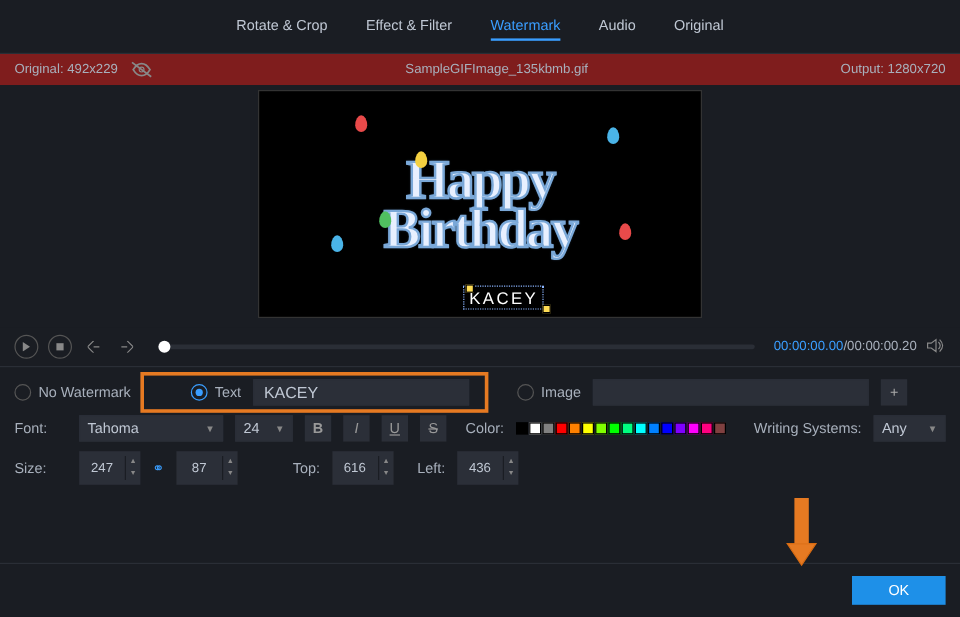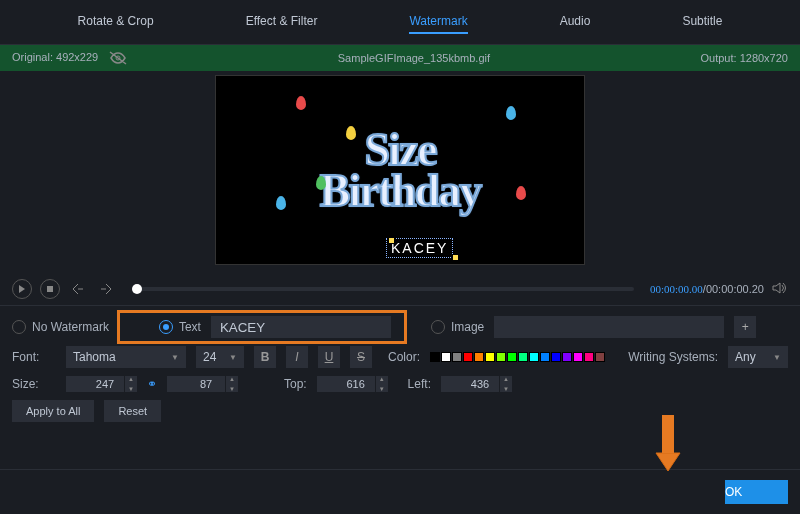"Rotate & Crop" .tabs { gap: 92px -> 32px }
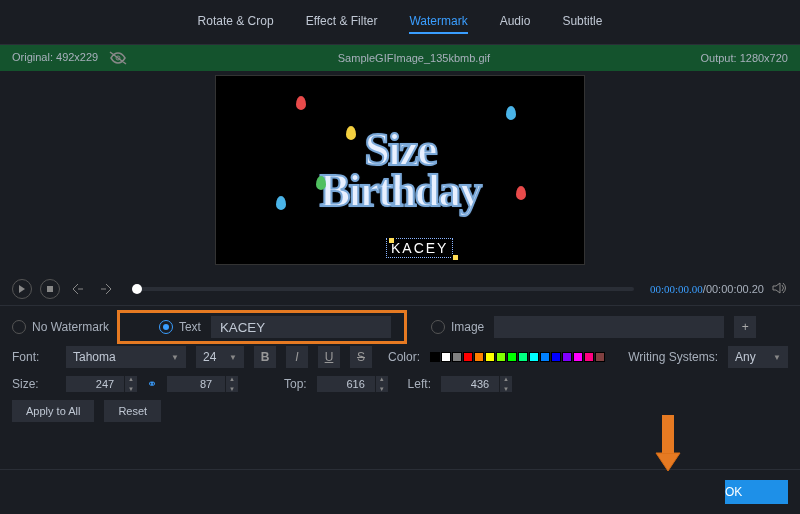"Subtitle" div.tab { text: Subtitle -> Original }
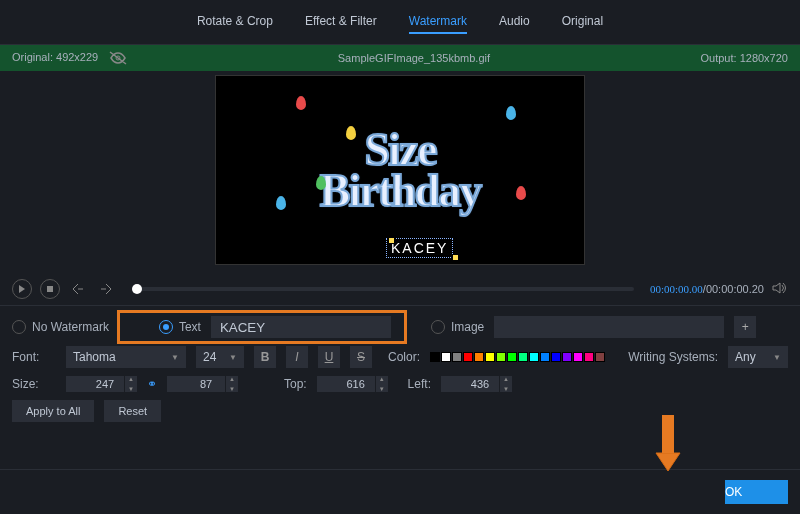"Original: 492x229" .info-bar { background: #14532d -> #7f1d1d }
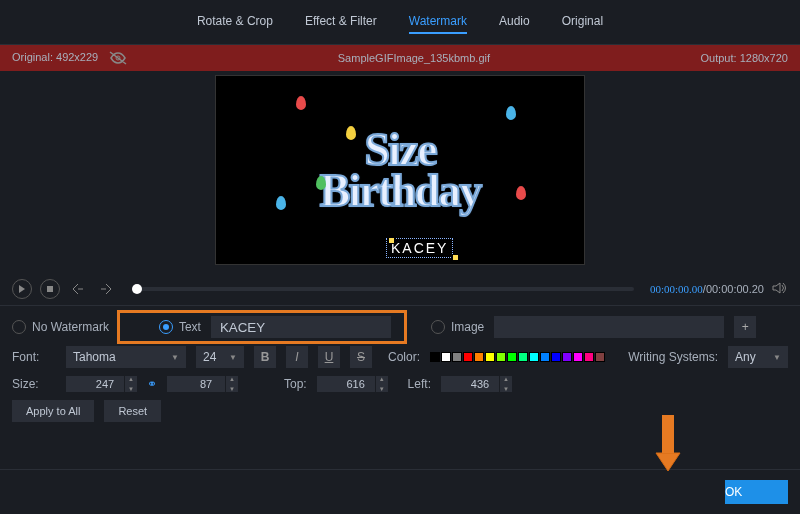"Size" div.hb-text { text: Size -> Happy }
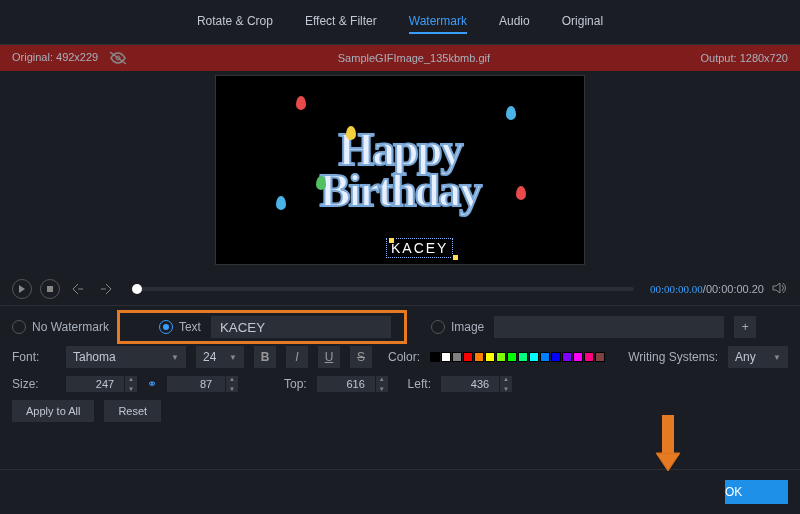"00:00:00.00" .time .cur { font-family: Liberation Serif, serif -> none }
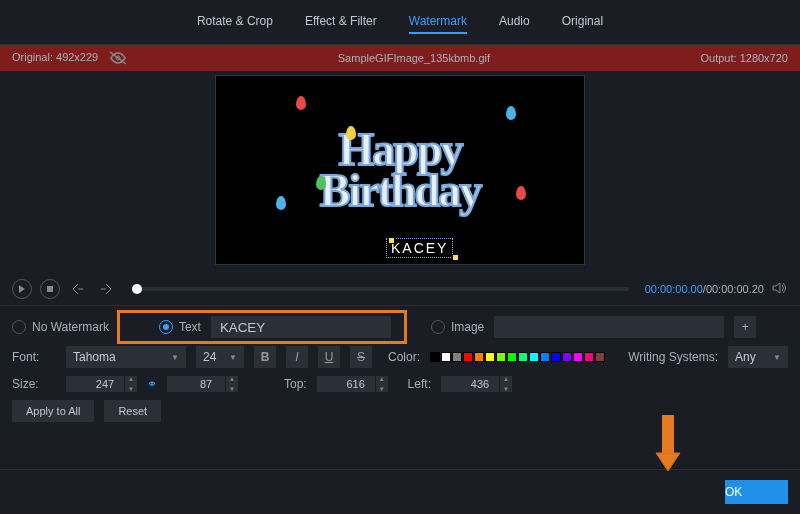"247" .spinner { height: 16px -> 28px; padding-left: 20px -> none }
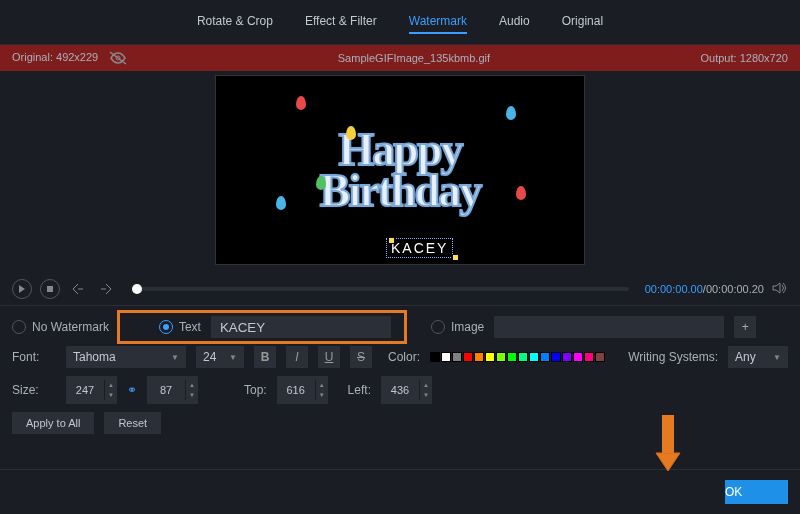"Apply to All" div.row { html: <div> <button>Apply to All</button> <button>Reset</button> </div> -> none }
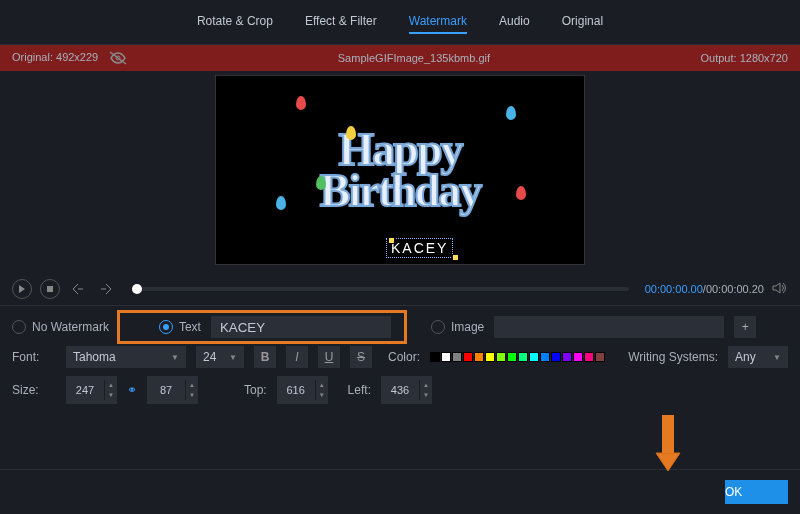"OK" .btn-primary { text-align: left -> center; width: 63px -> 78px }
